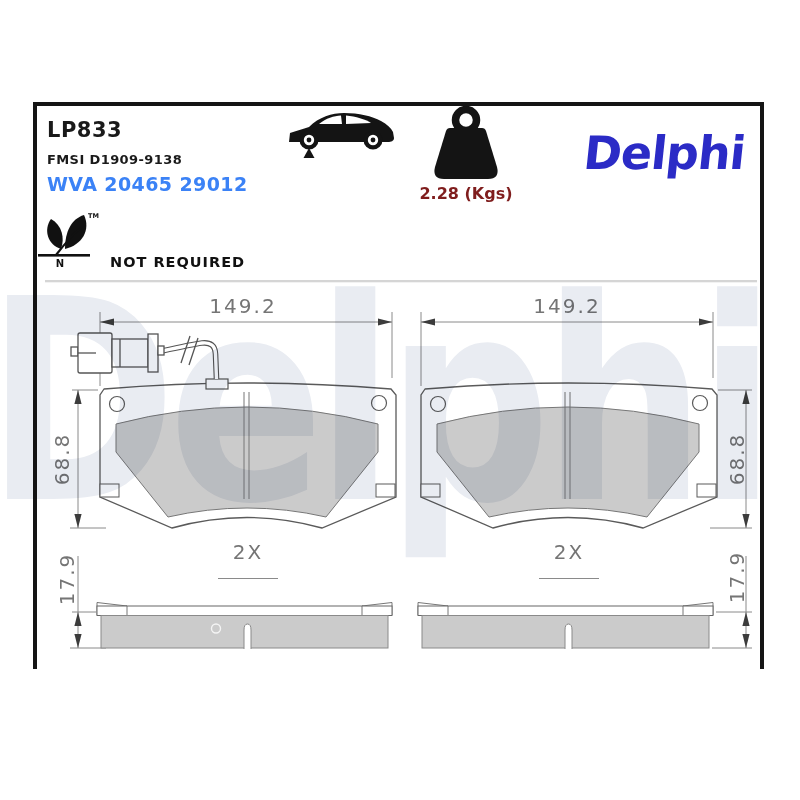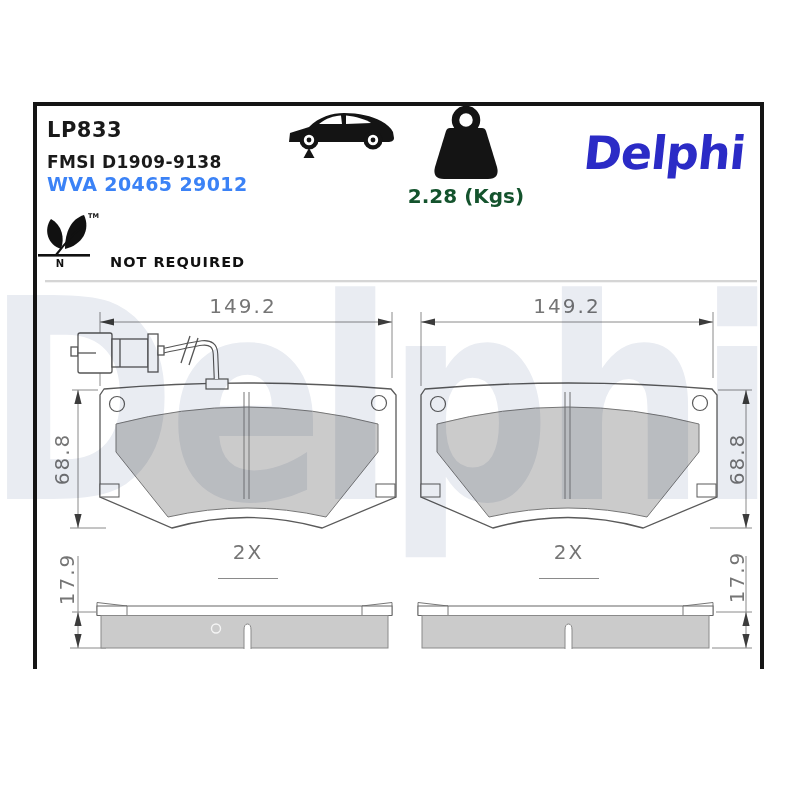"FMSI D1909-9138" .ref-line1 { font-size: 17px -> 13px }
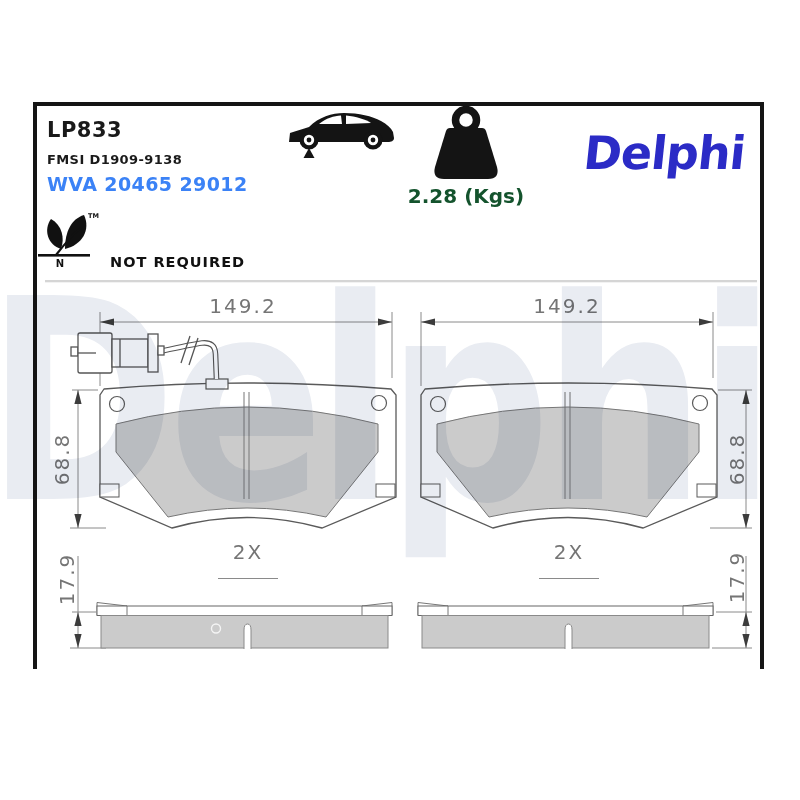"2.28 (Kgs)" .weight-label { color: #14532d -> #7f1d1d; font-size: 20px -> 16px }
